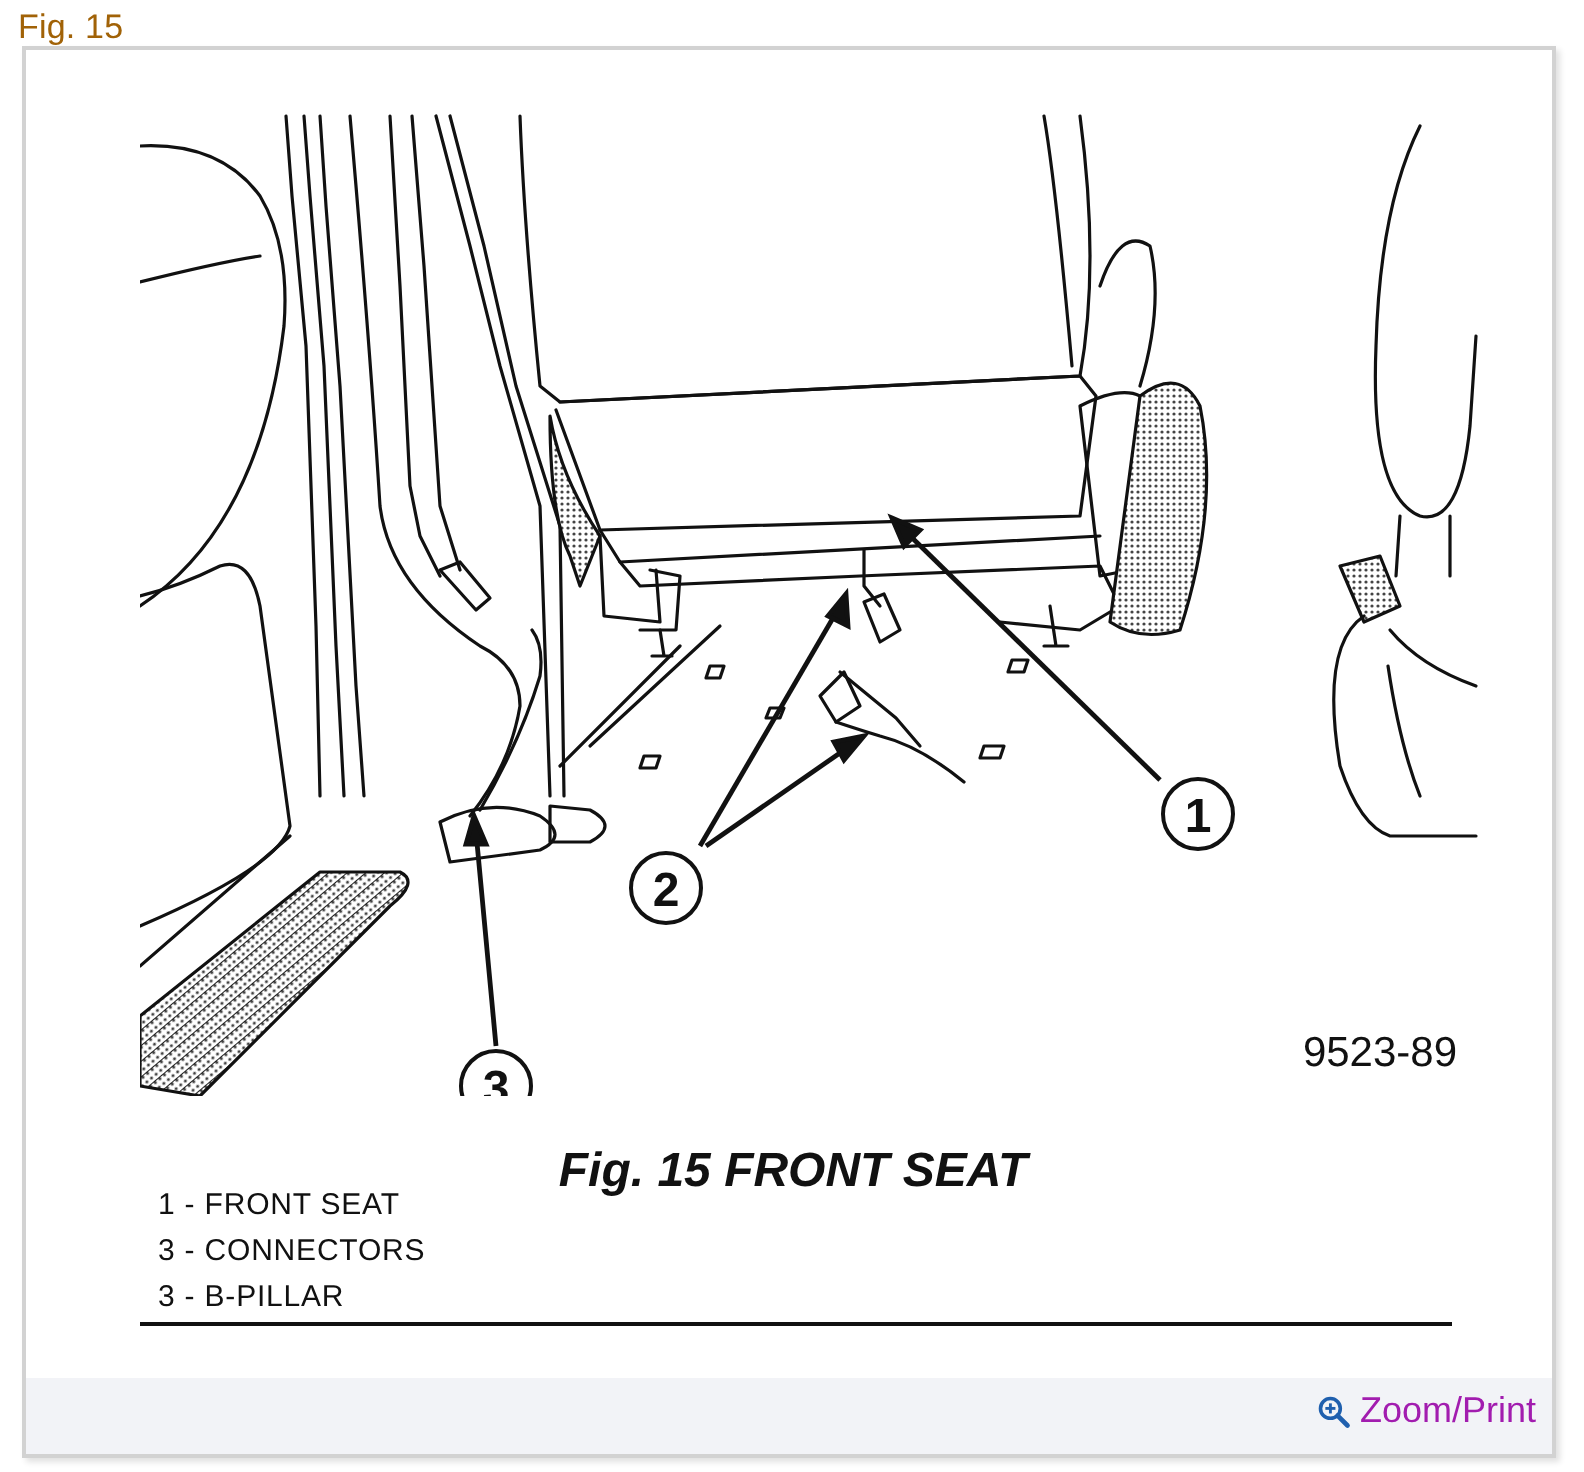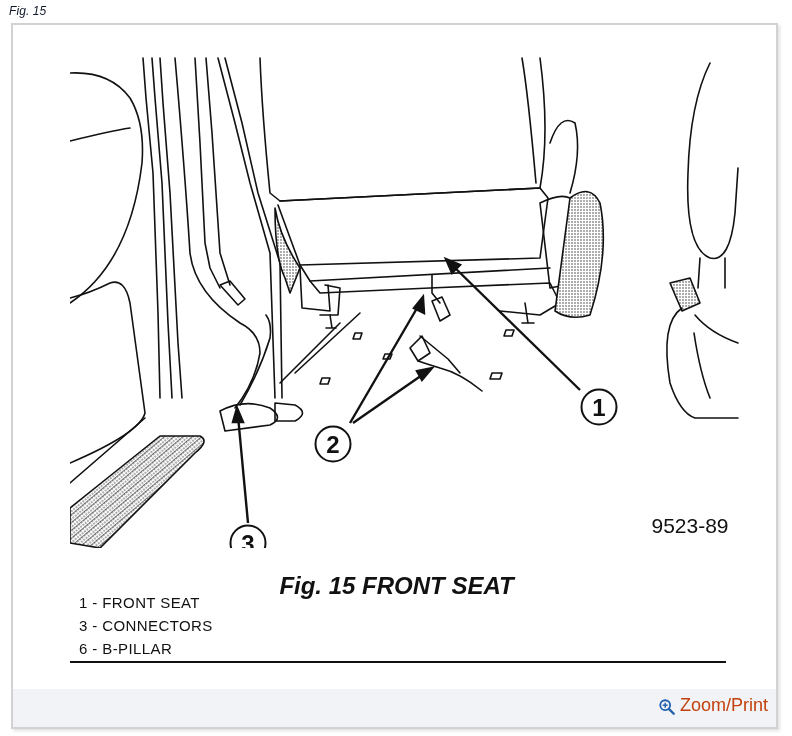"Fig. 15" .fig-label { color: #0f172a -> #a16207; font-size: 12px -> 17px; font-style: italic -> none }
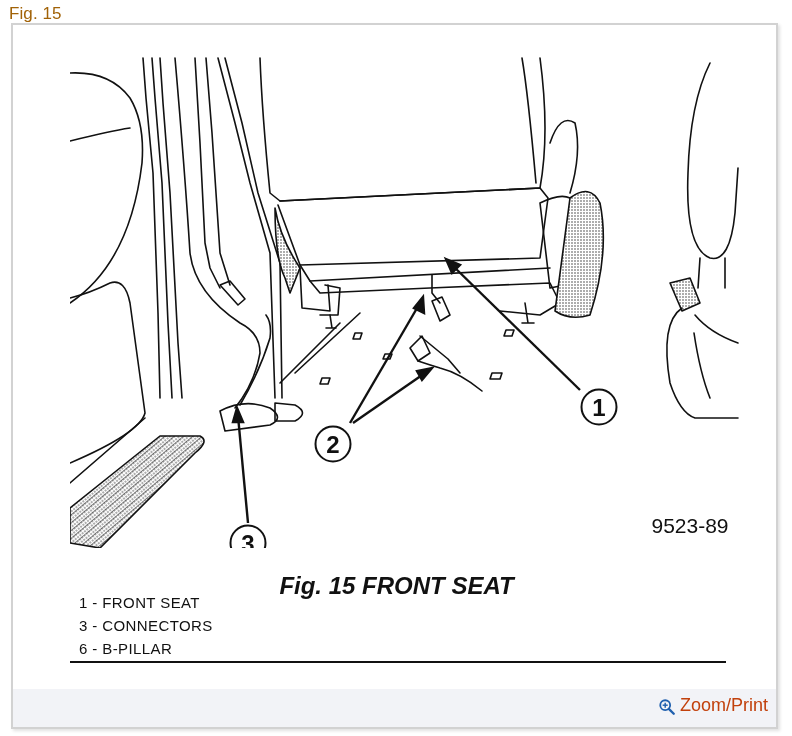"6 - B-PILLAR" div.legend-item { text: 6 -> 3 }
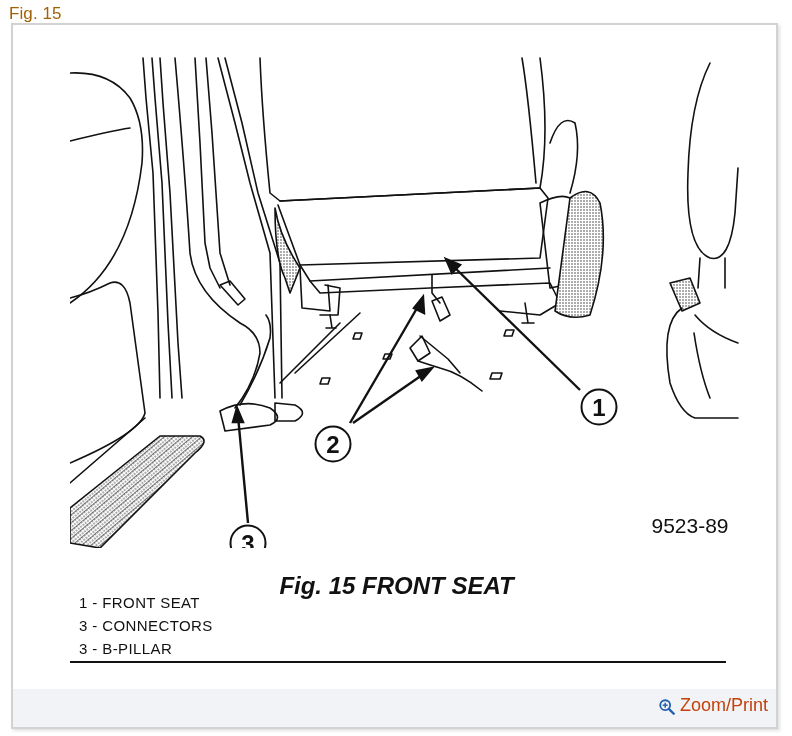"Zoom/Print" .zoom-link { align-items: flex-end -> center; color: #c2410c -> #a21caf }
